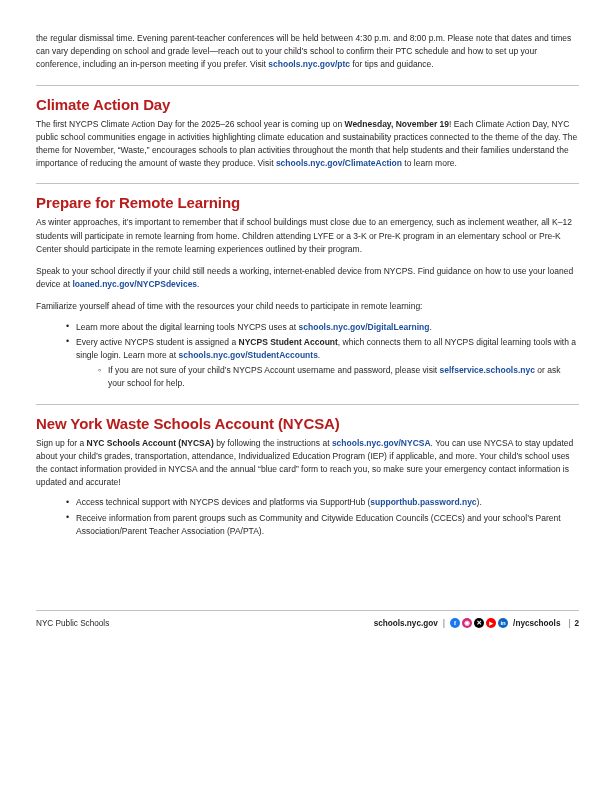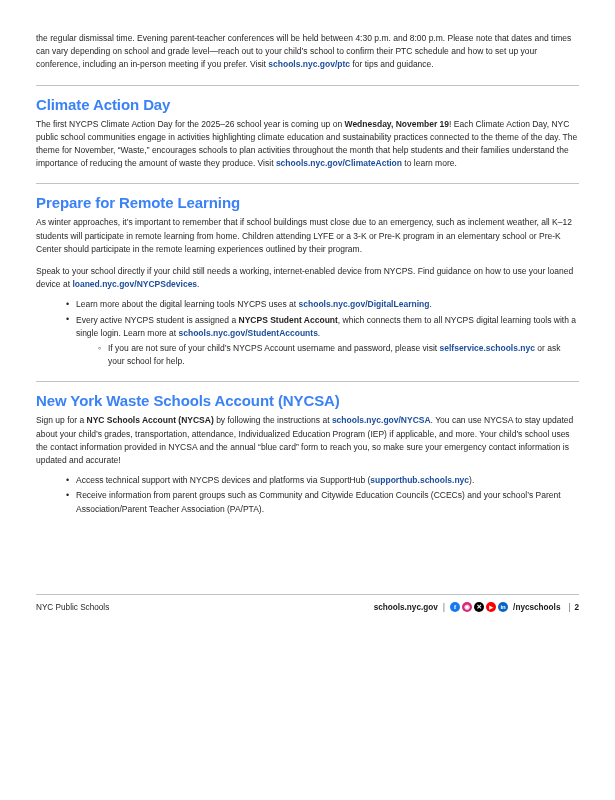"Climate Action Day" h2.section-title { color: #3b82f6 -> #b91c1c }
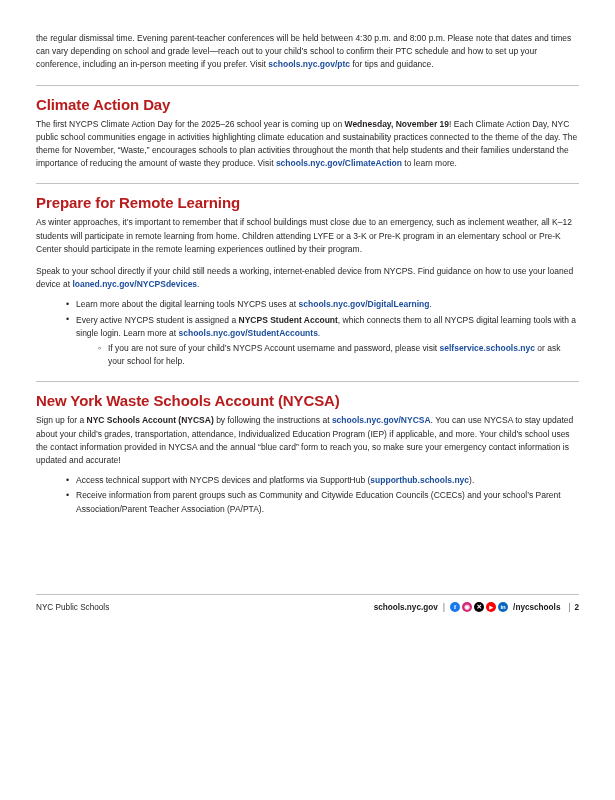"Familiarize yourself ahead of time" p.body-text { html: none -> <p>Familiarize yourself ahead of time with the resources your child needs to participate in remote learning:</p> }
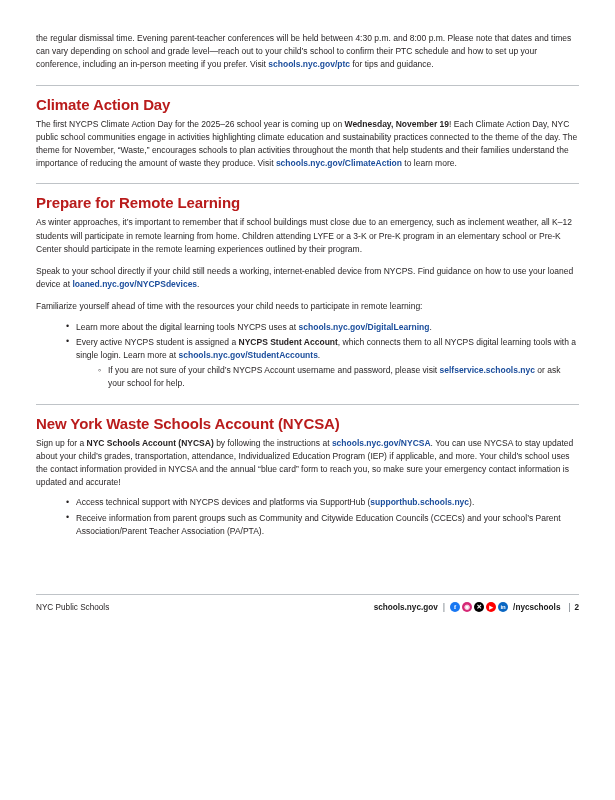"supporthub.schools.nyc" span.link { text: supporthub.schools.nyc -> supporthub.password.nyc }
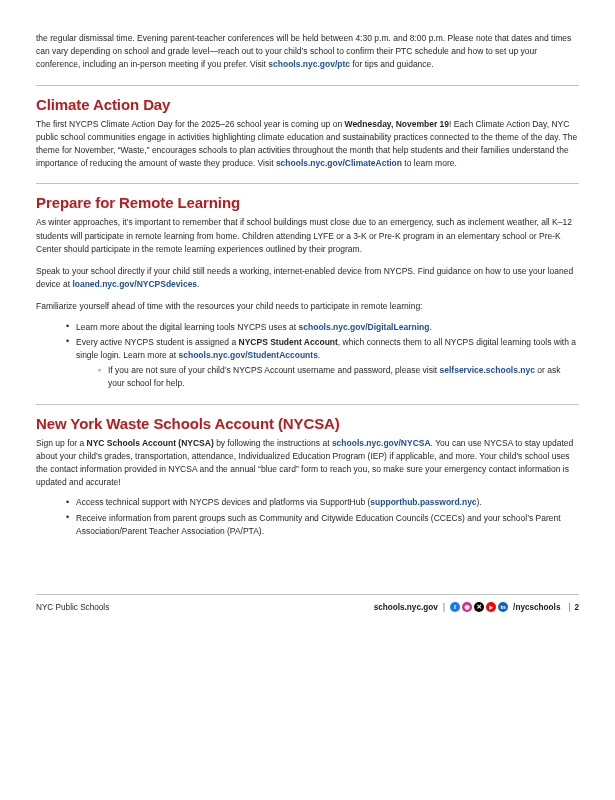"NYC Public Schools" .footer { bottom: 44px -> 28px }
